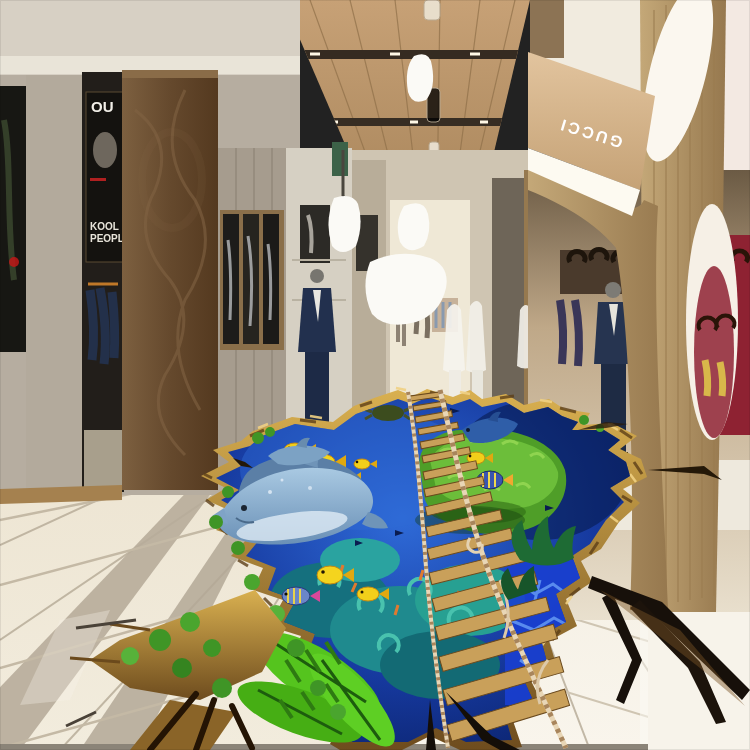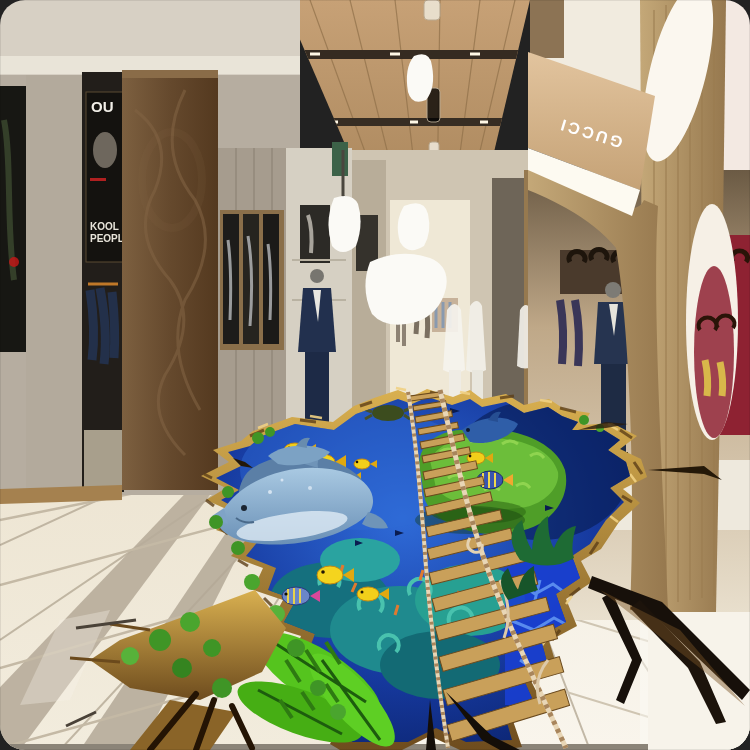"OU" #stage { border-radius: 25px -> none }
